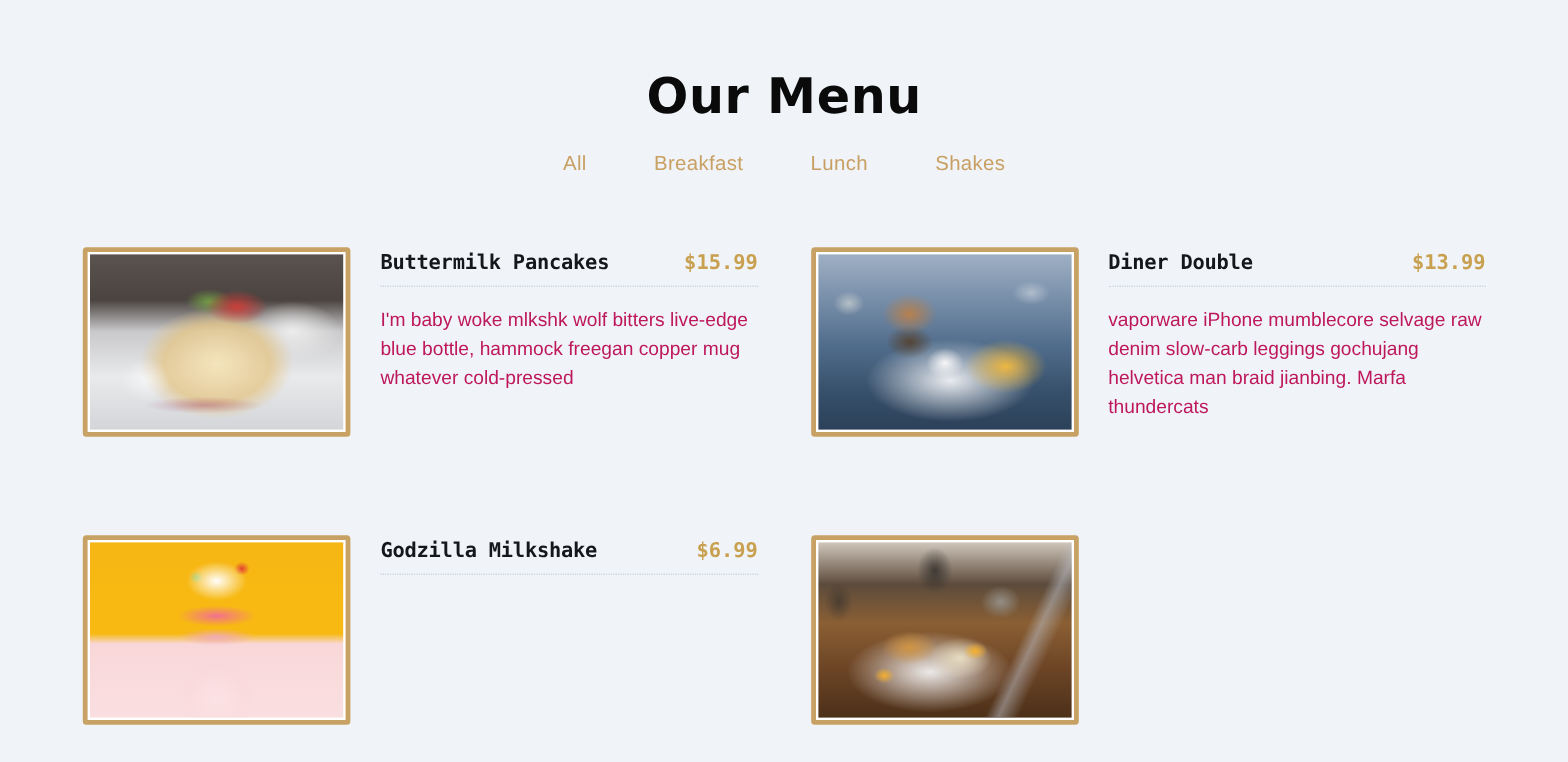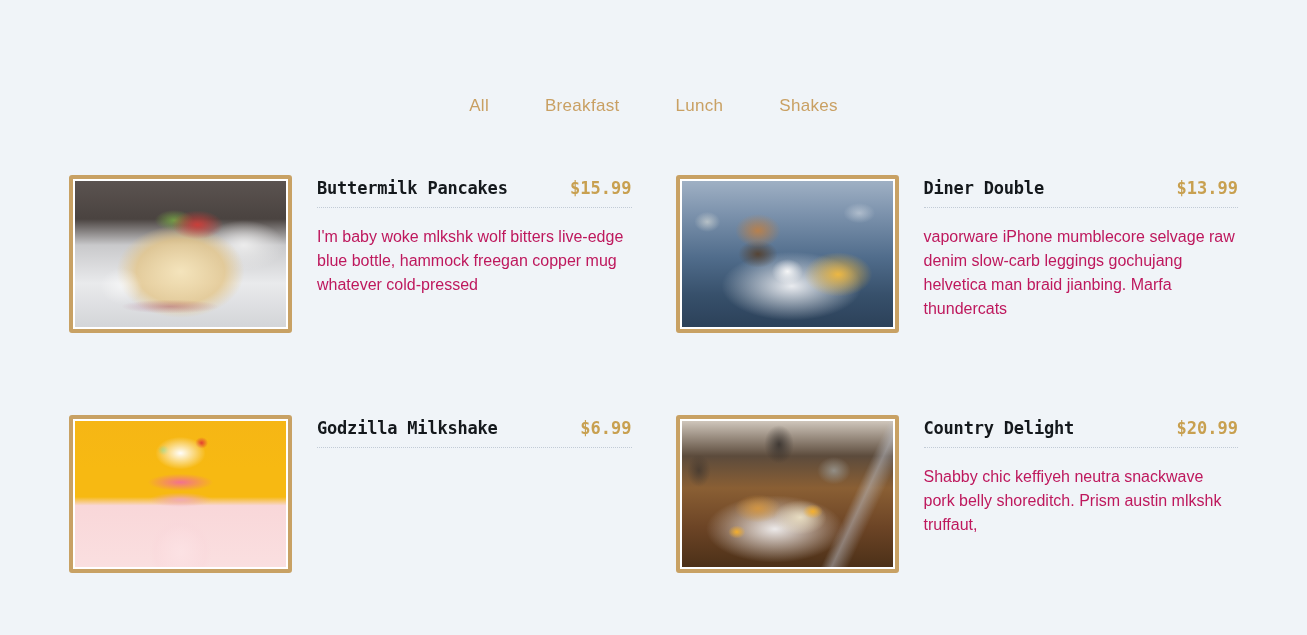"Our Menu" h1.section-title { html: none -> <h1>Our Menu</h1> }
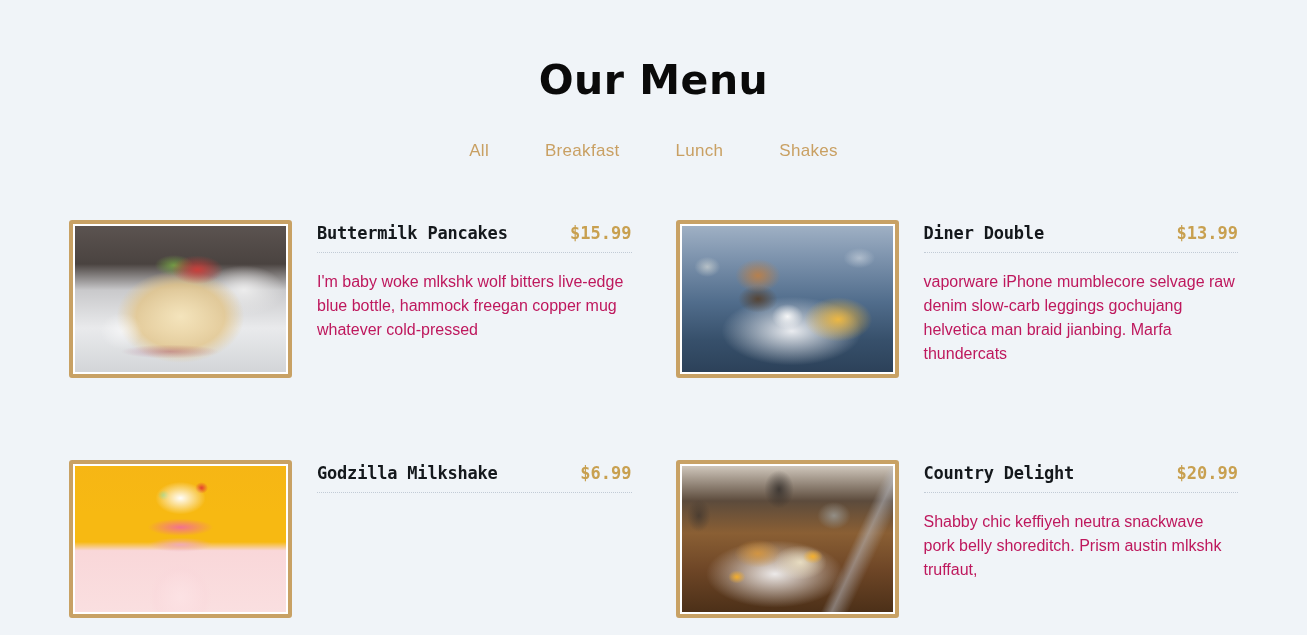"All" .filter-nav { margin-top: 38px -> 24px }
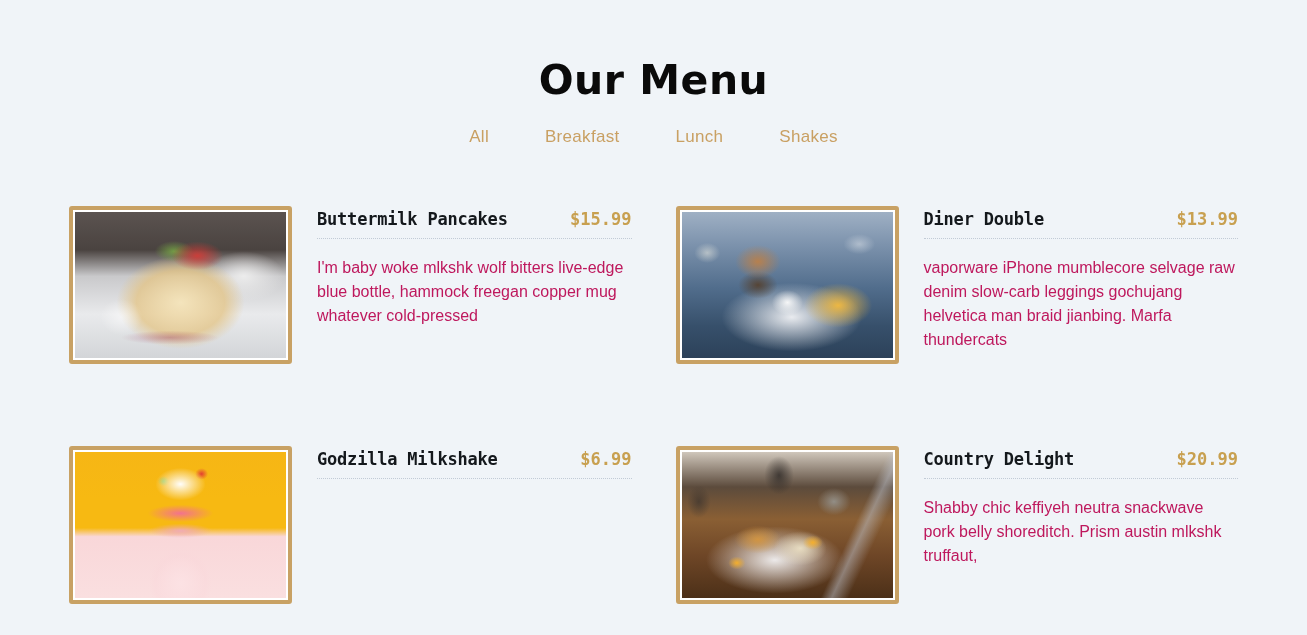"Country Delight" div.item-body { html: <div> <div> <span>Country Delight</span> <span>$20.99</span> </div> <p>Shabby chic keffiyeh neutra snackwave pork belly shoreditch. Prism austin mlkshk truffaut,</p> </div> -> none }
